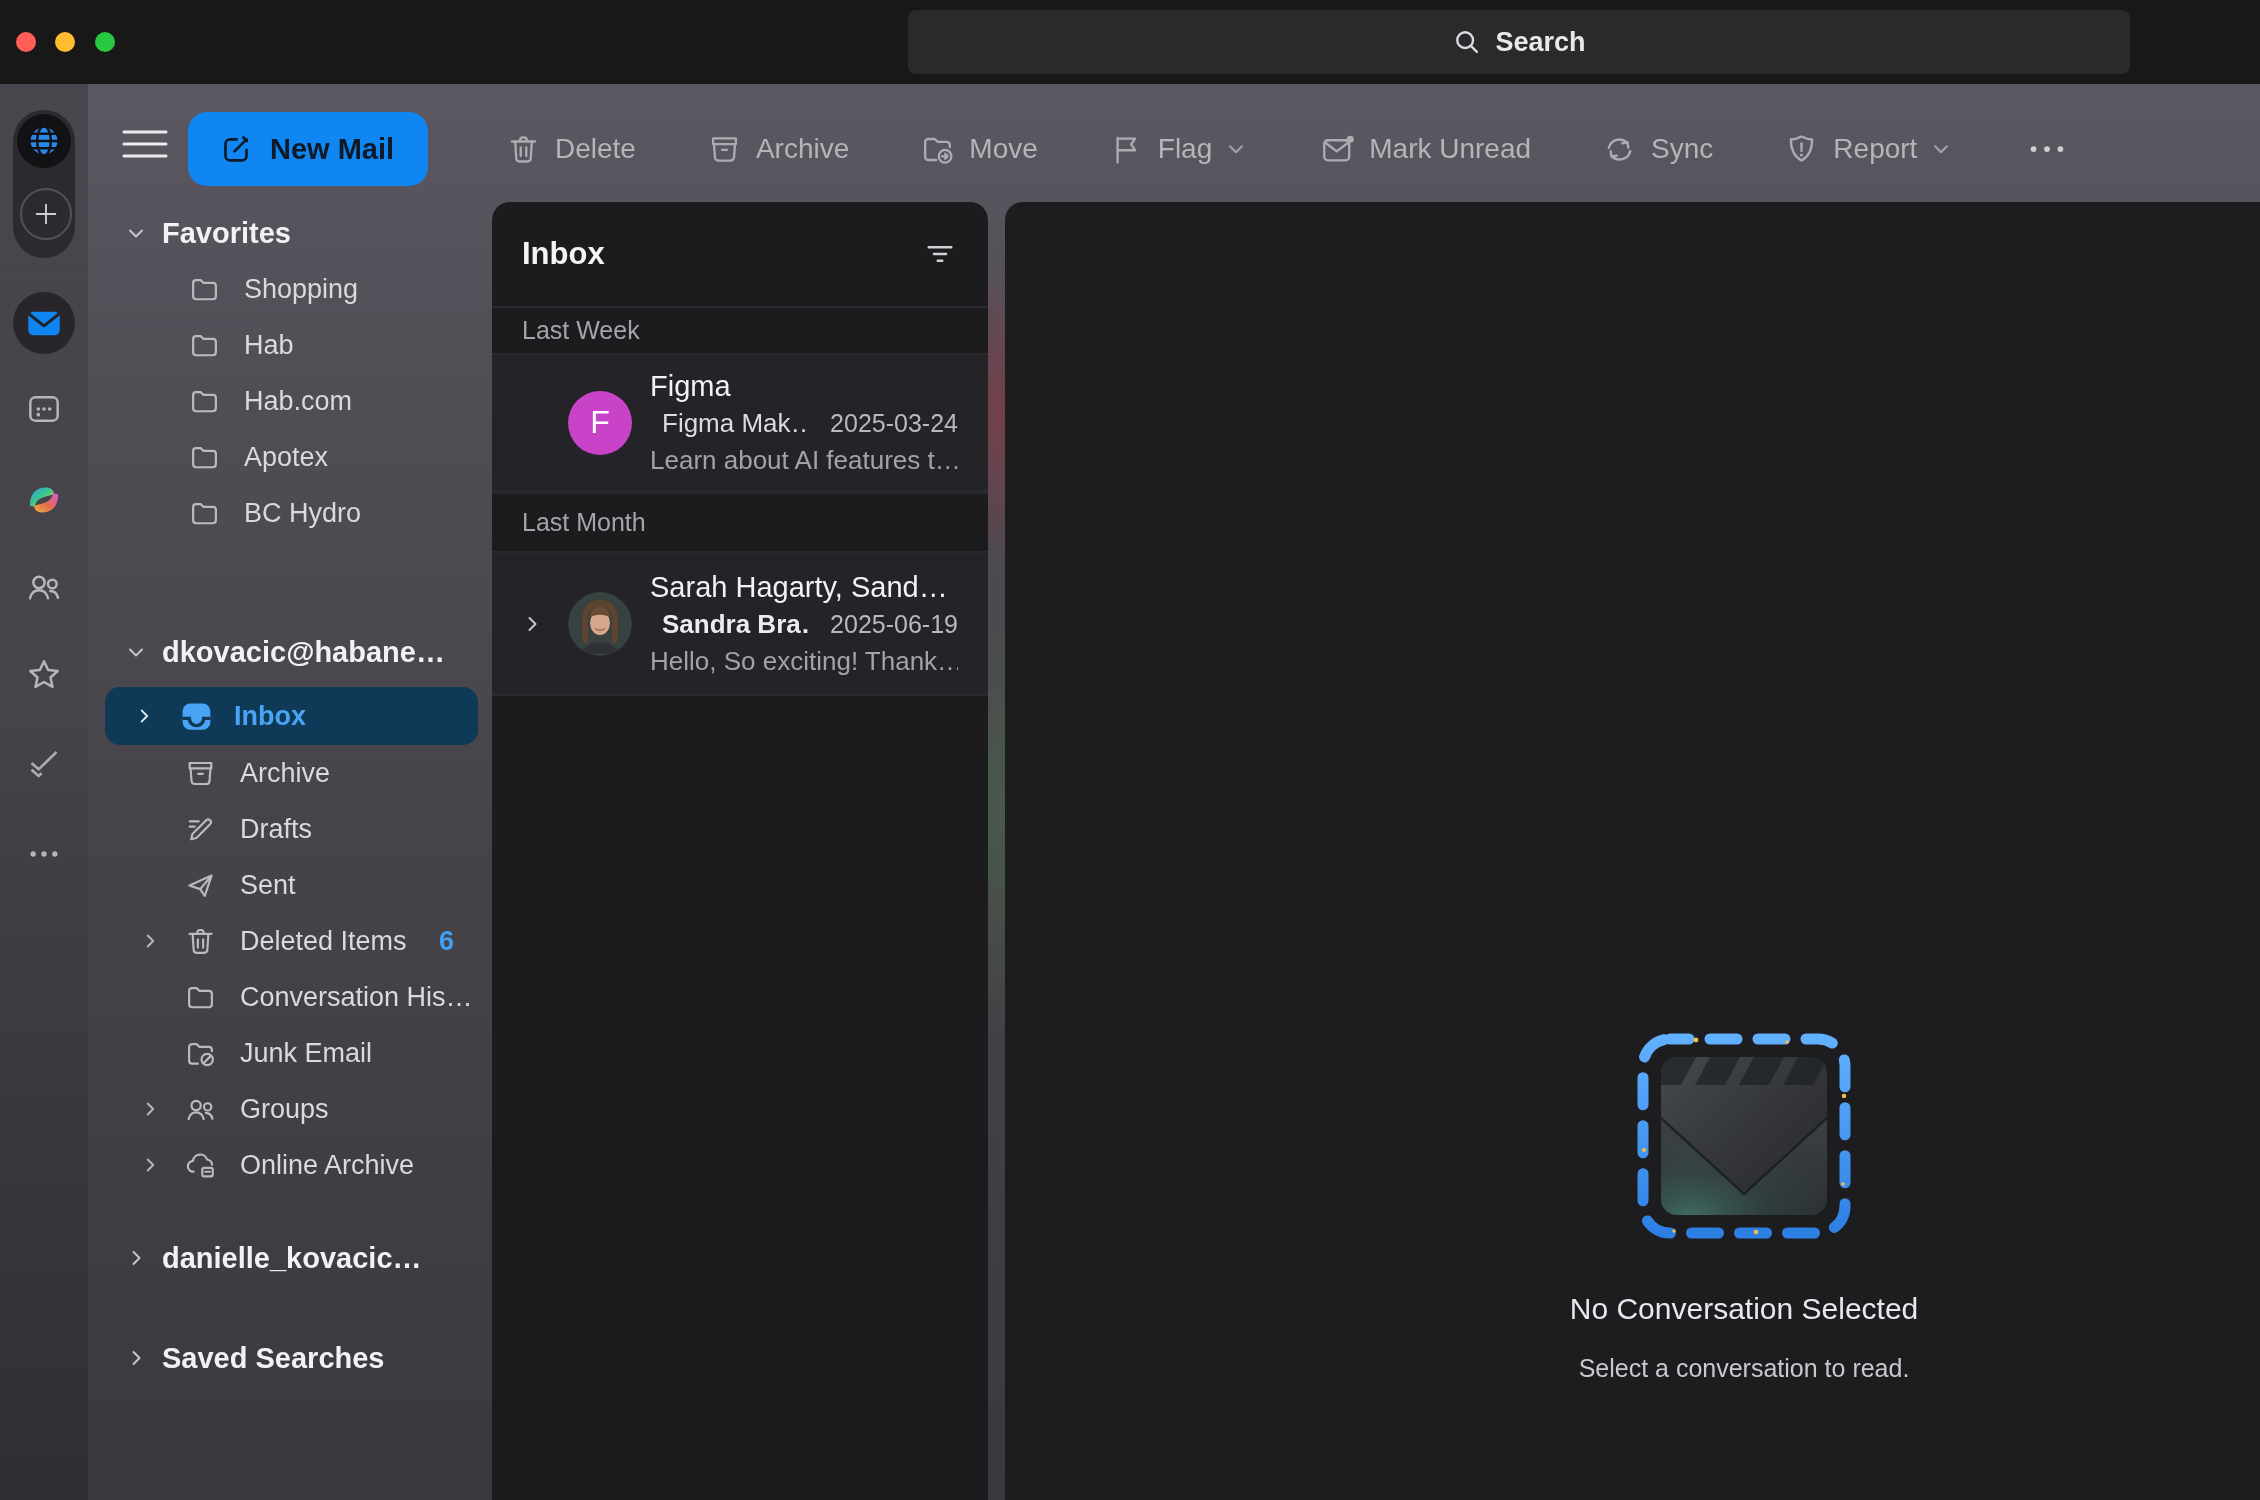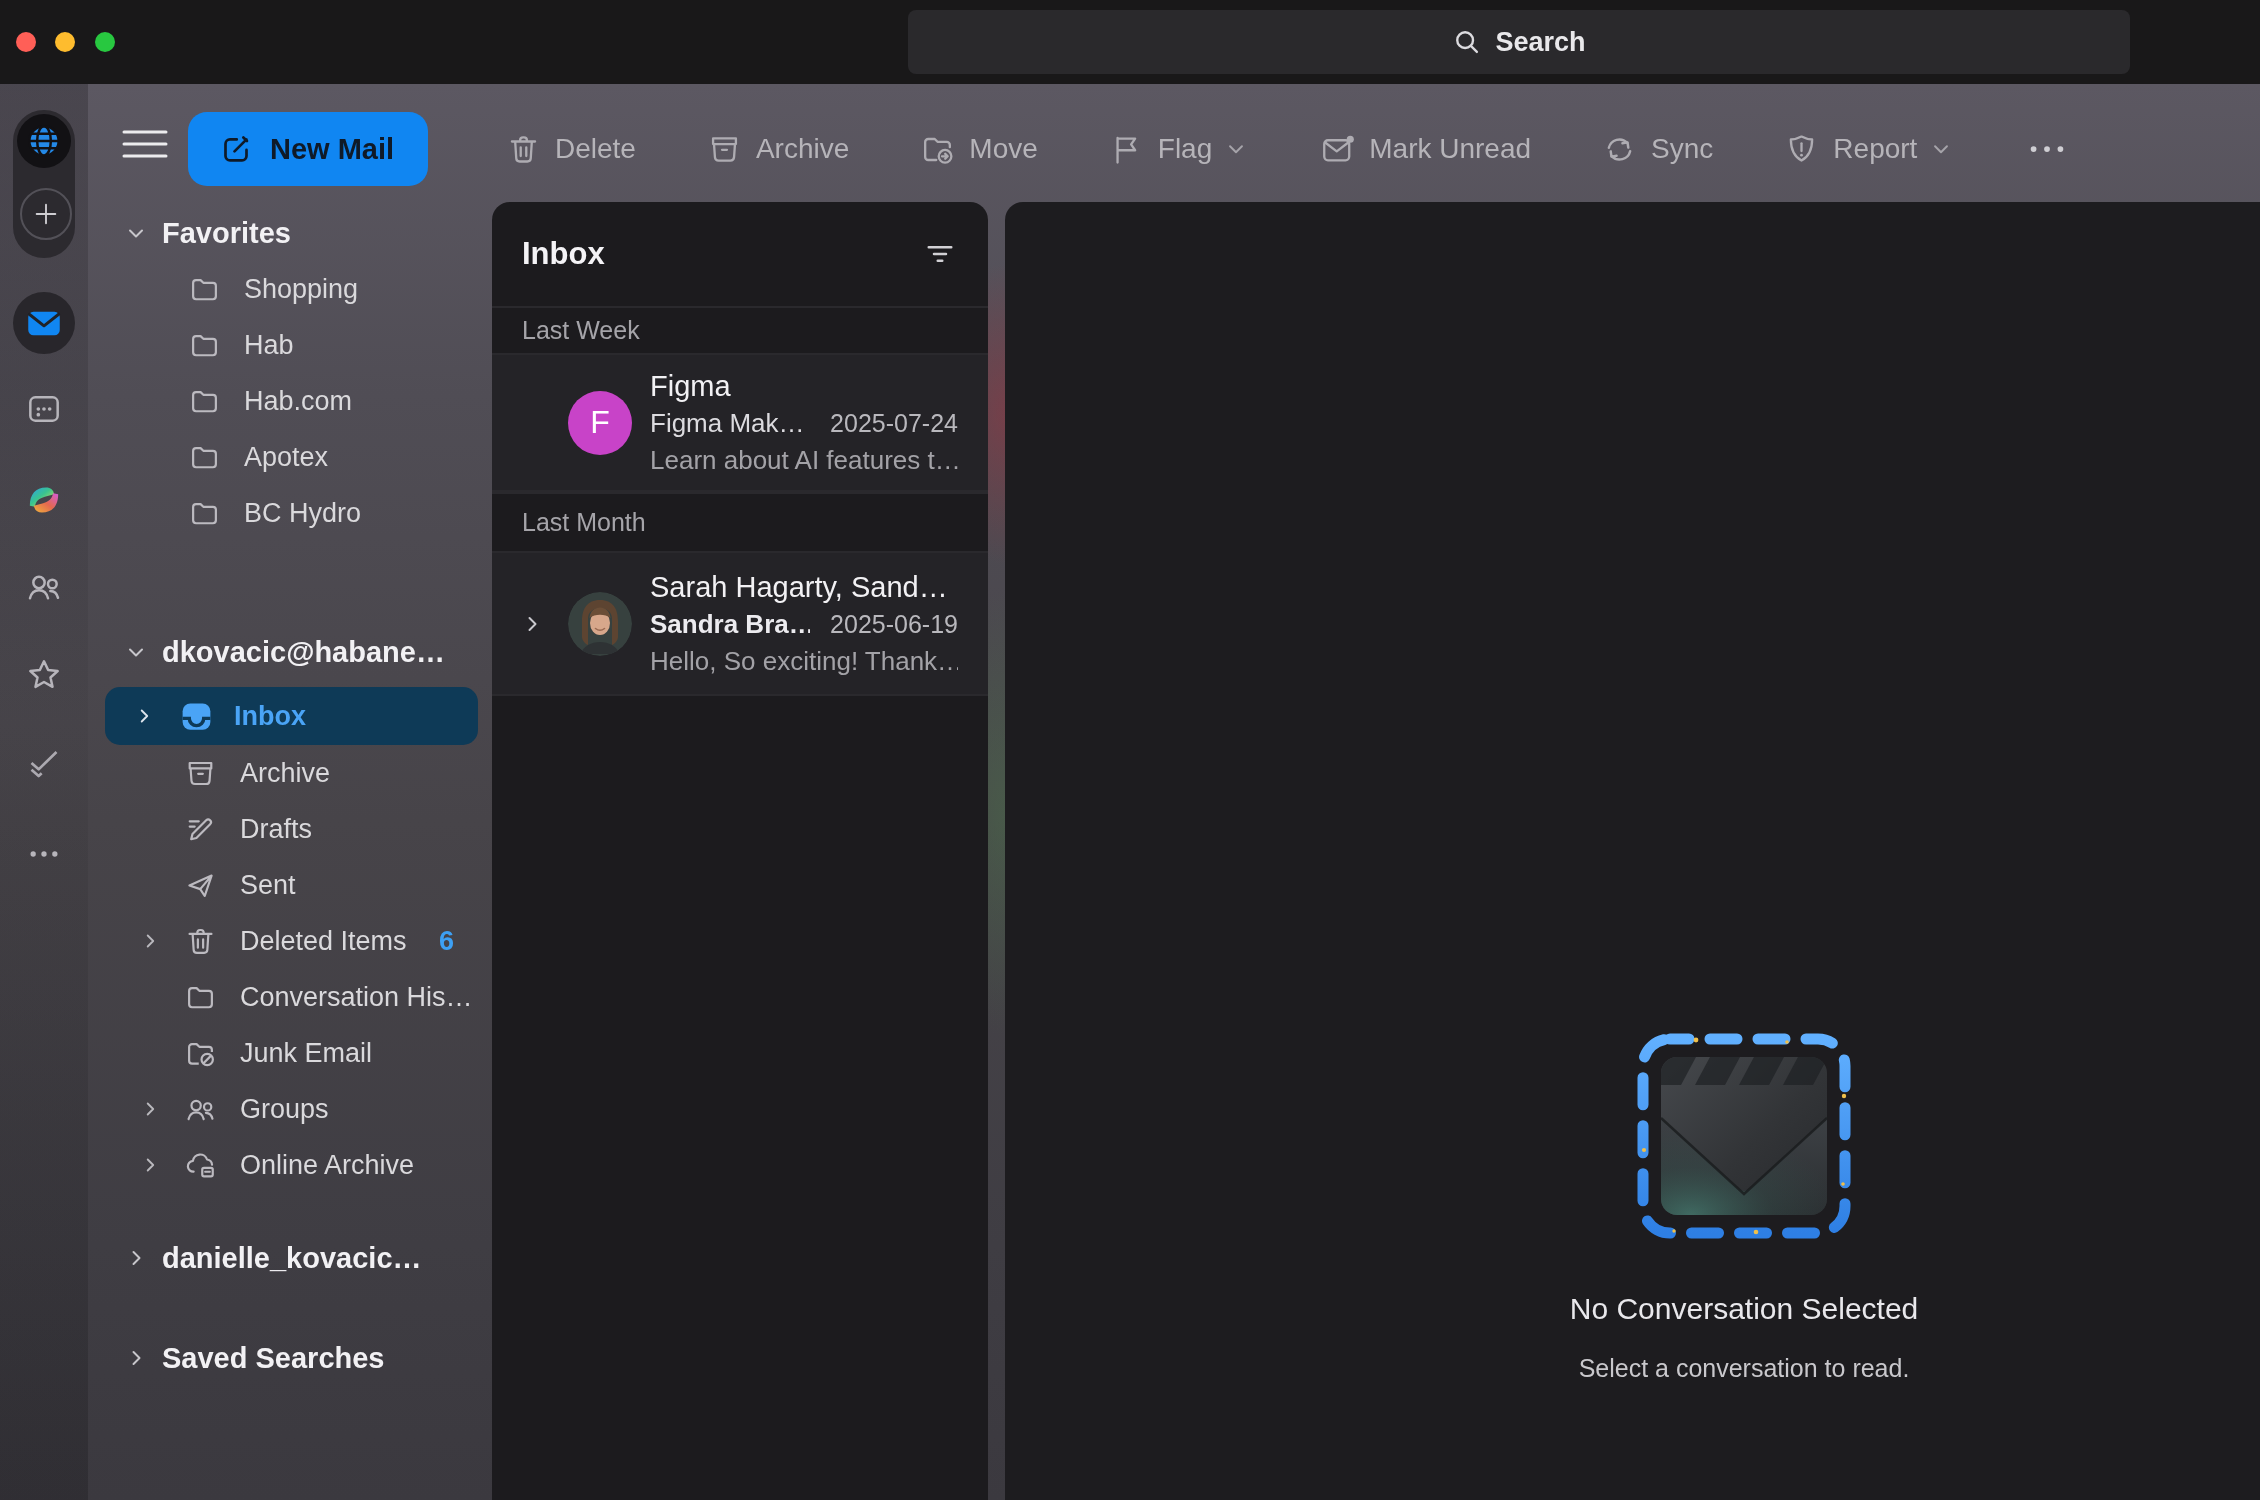"Figma Mak…" .msg-line2 { margin-left: none -> 12px }
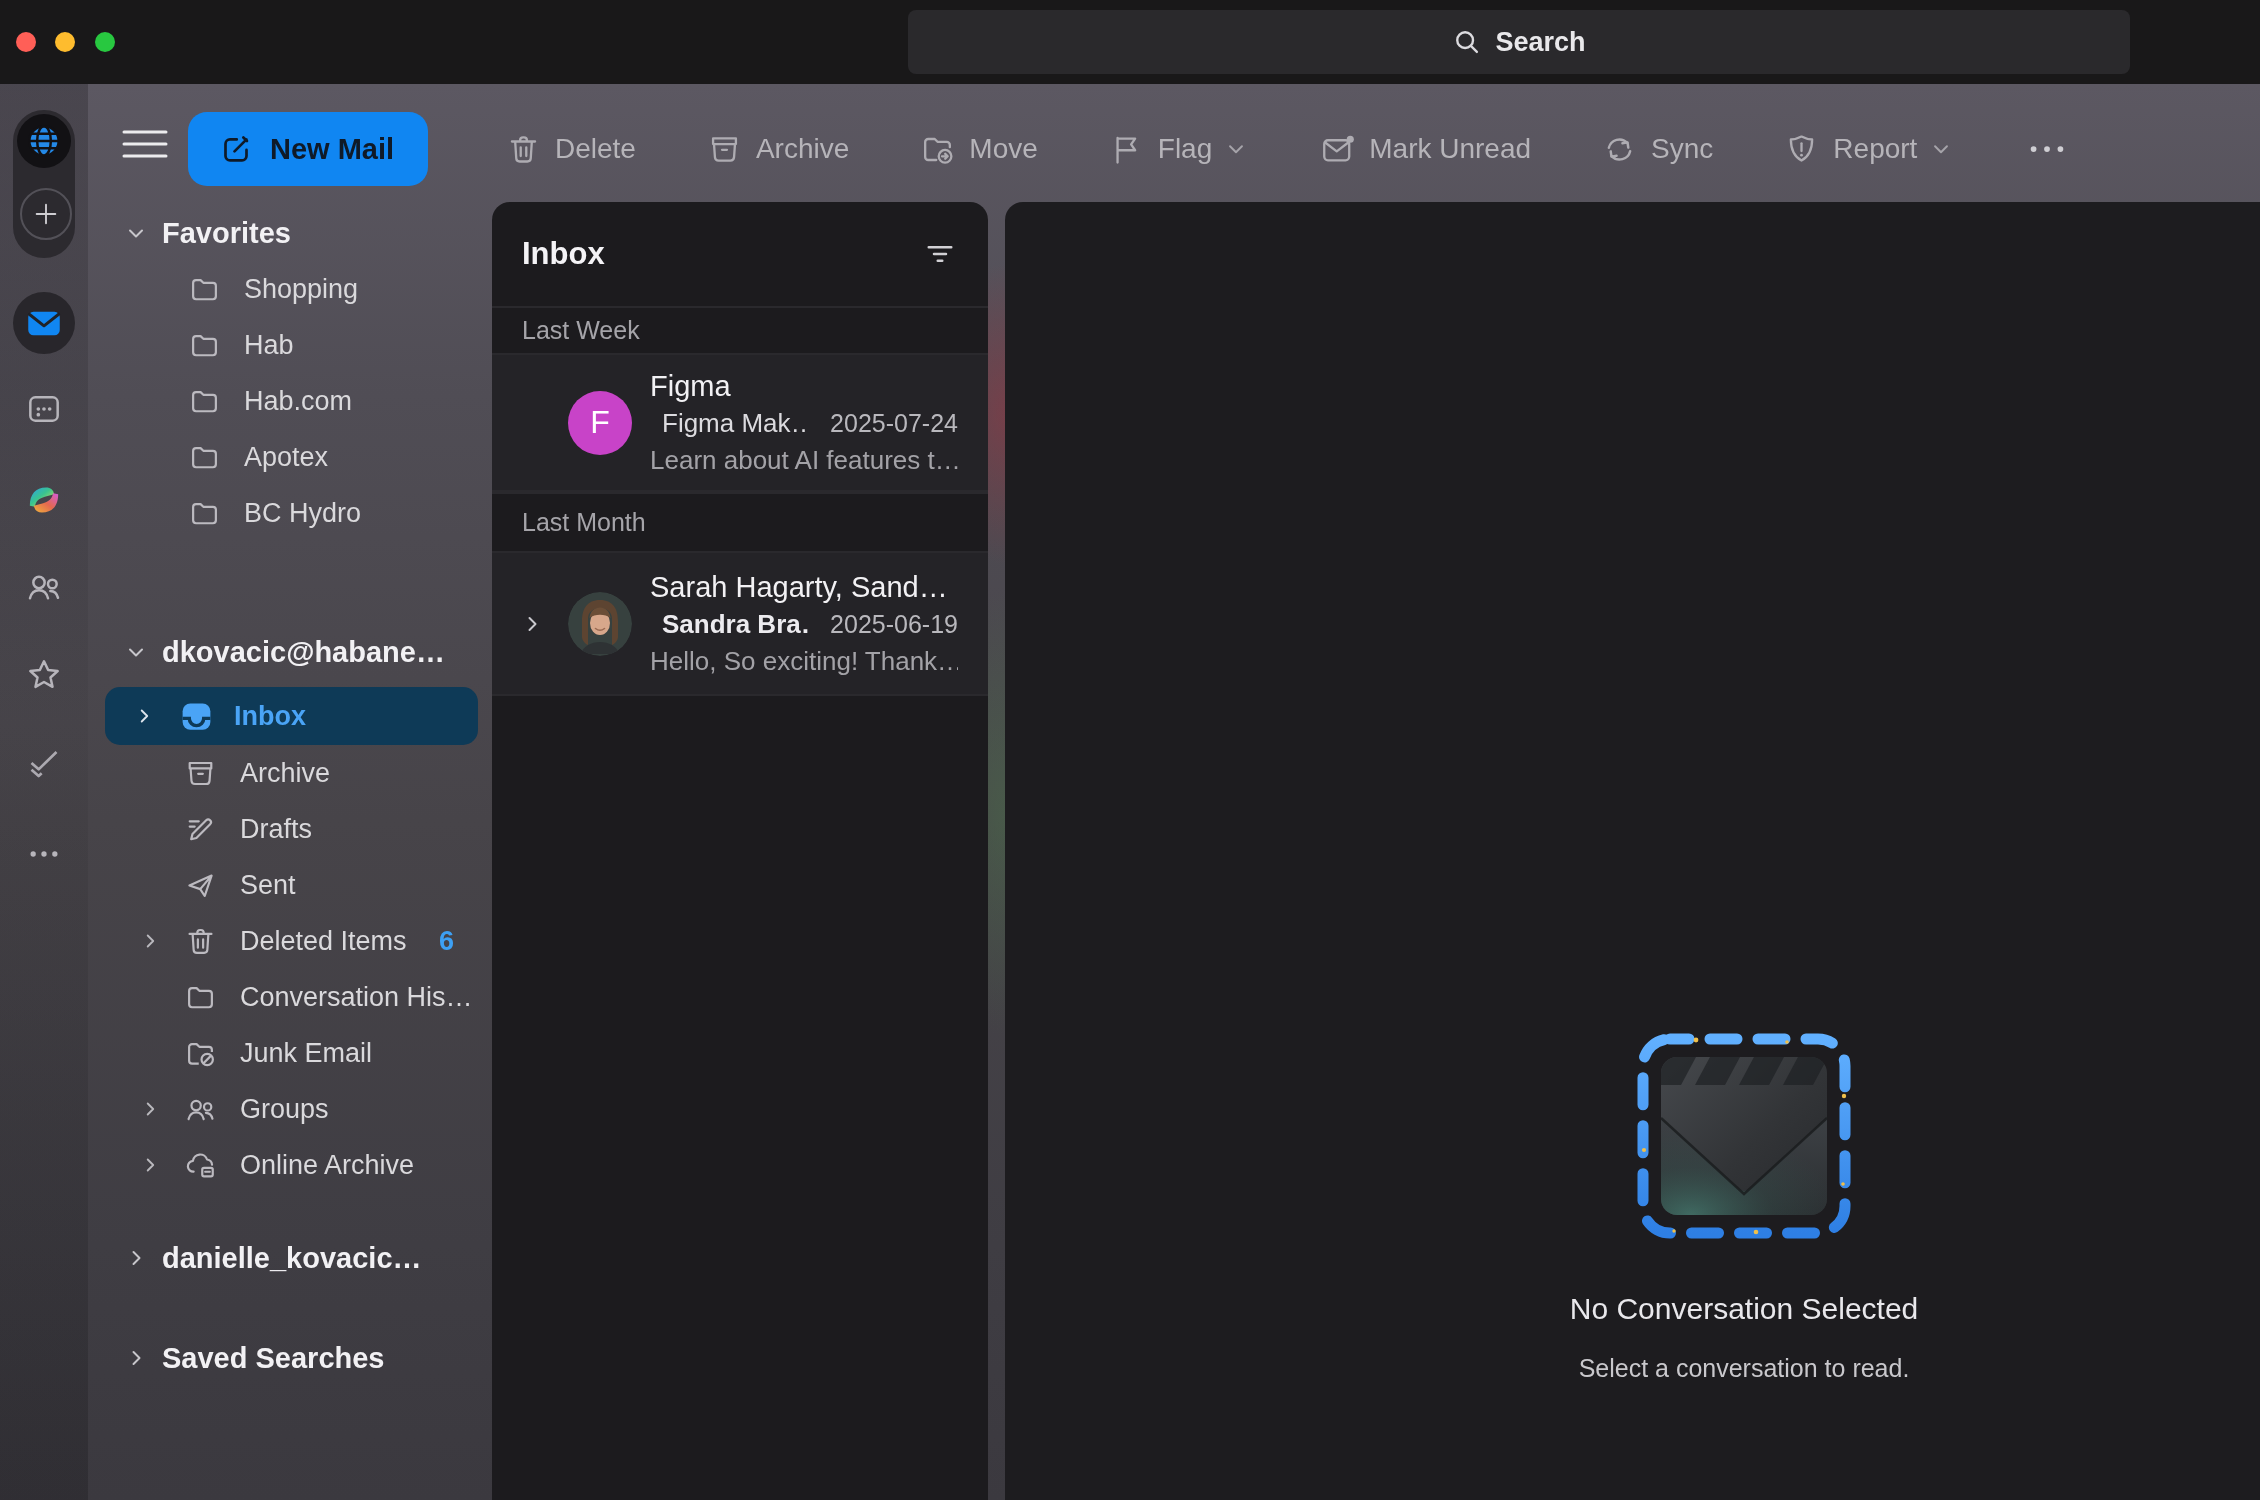"2025-07-24" span.msg-date { text: 2025-07-24 -> 2025-03-24 }
